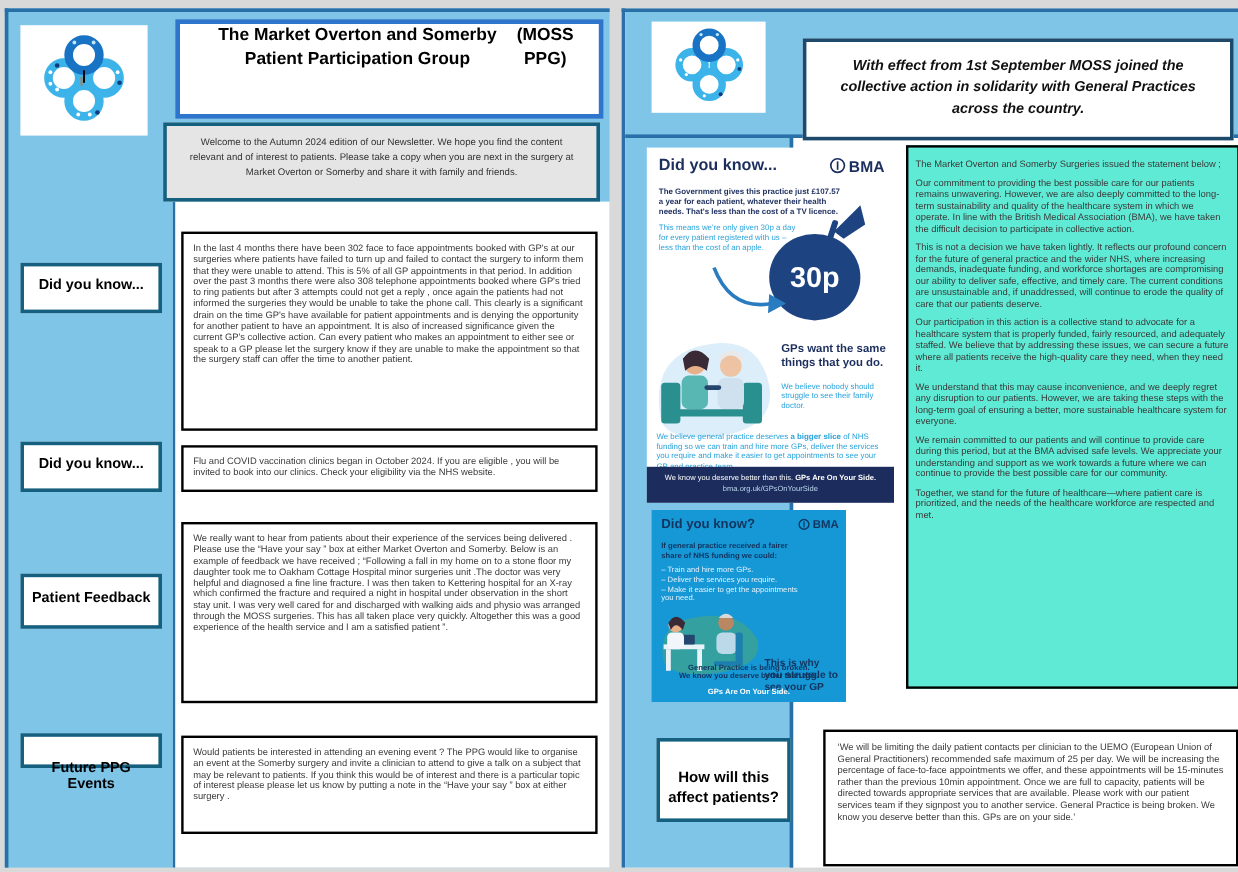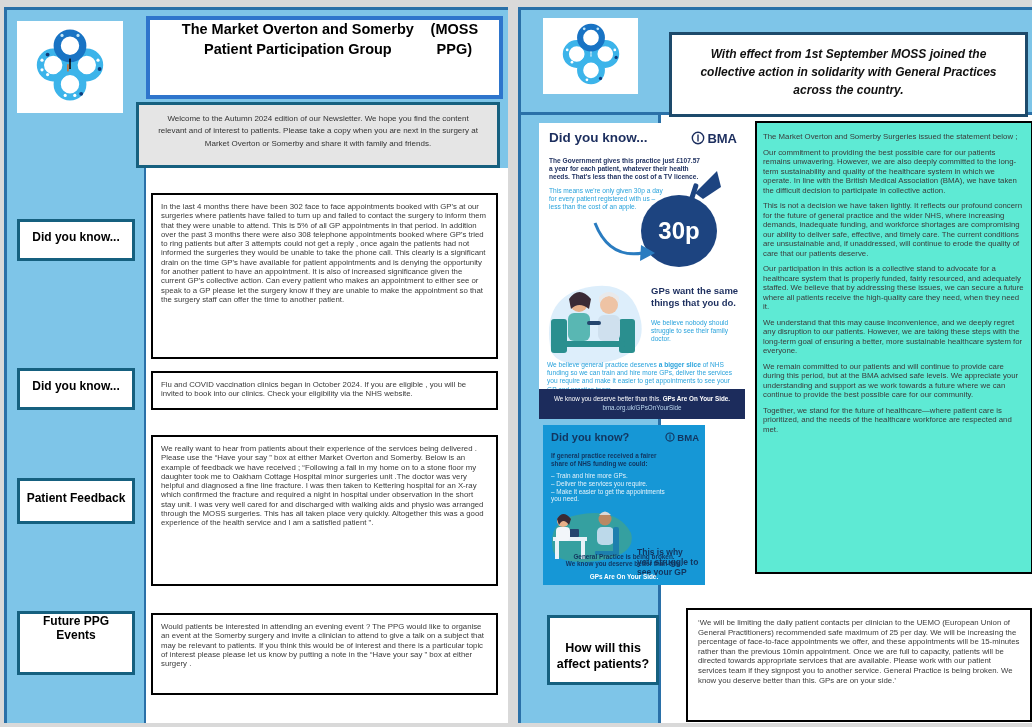"Future PPG Events" div.abs { height: 64px -> 29px; padding-top: 1px -> 19px }
